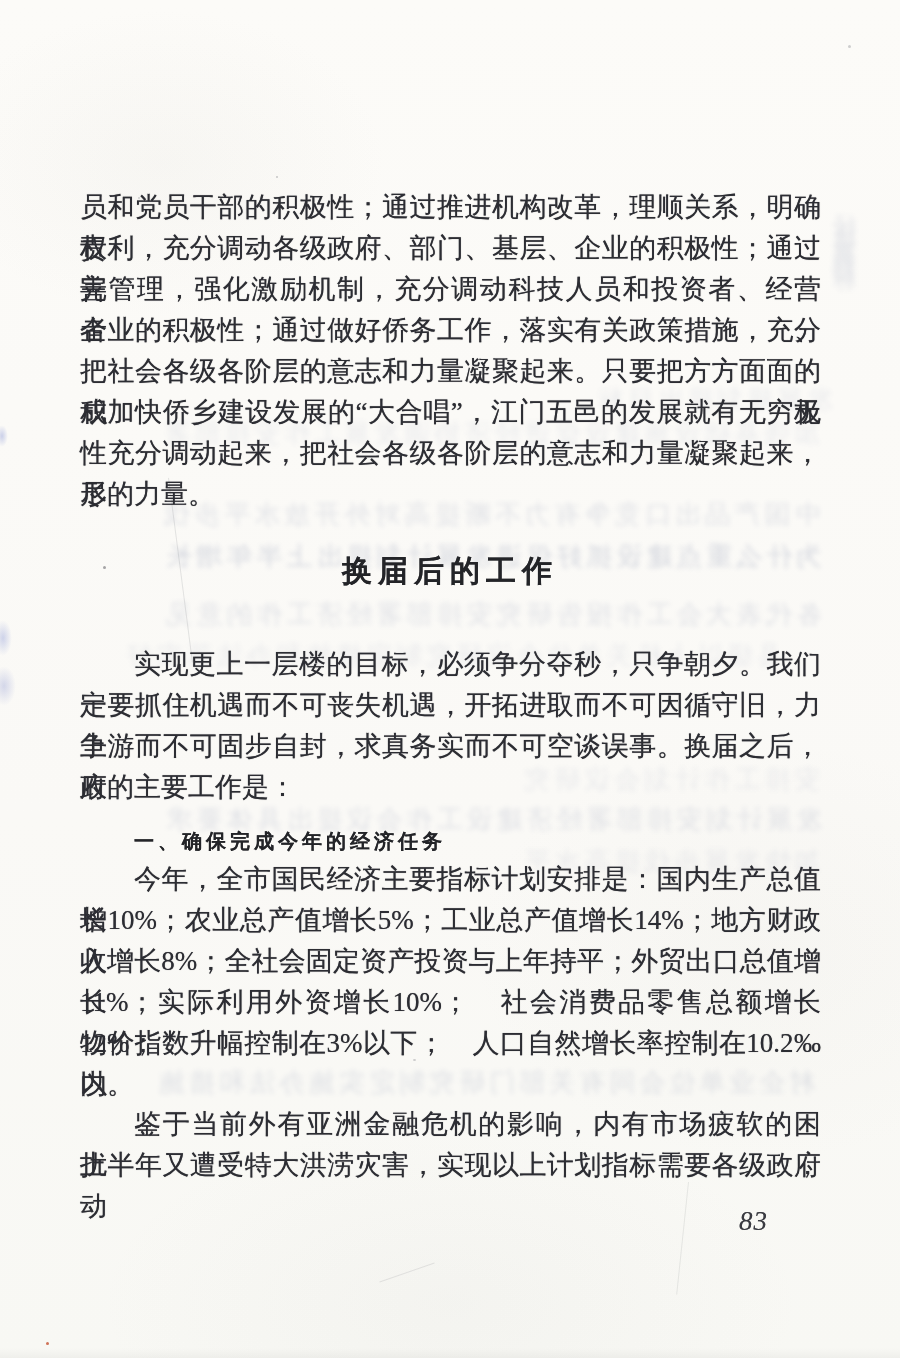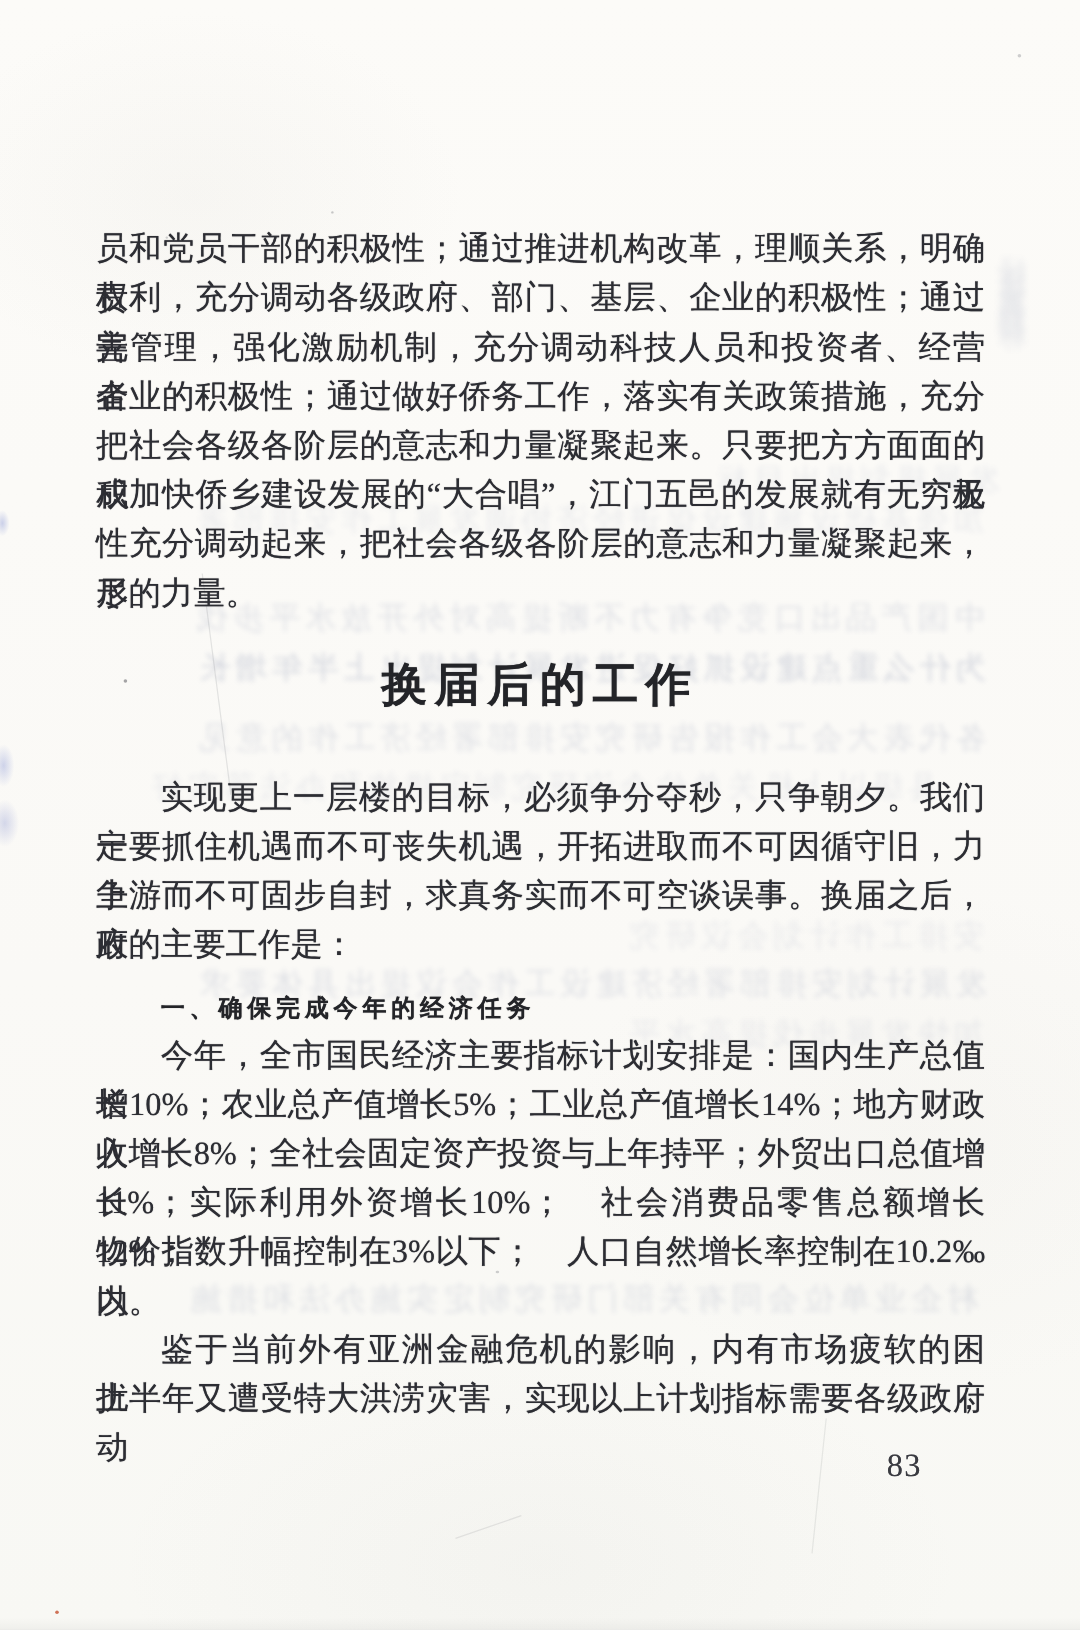"换届后的工作" .chapter { font-size: 38px -> 30px }
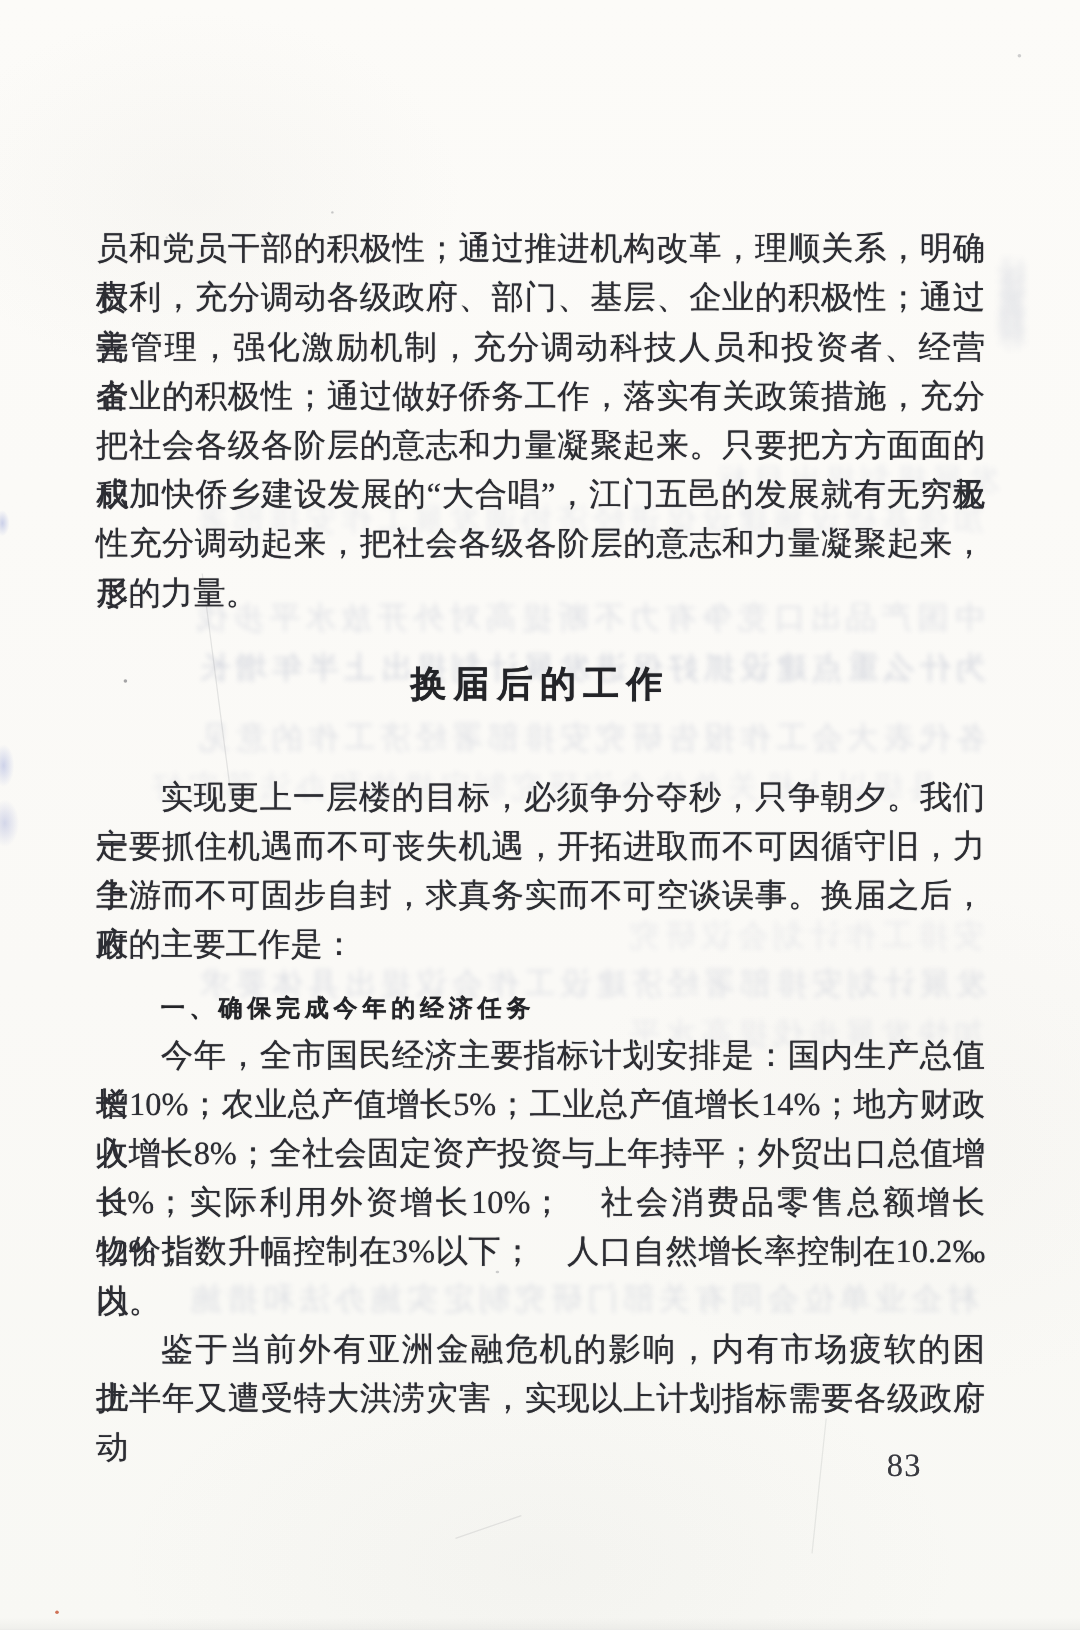"83" .pagenum { font-style: none -> italic }
